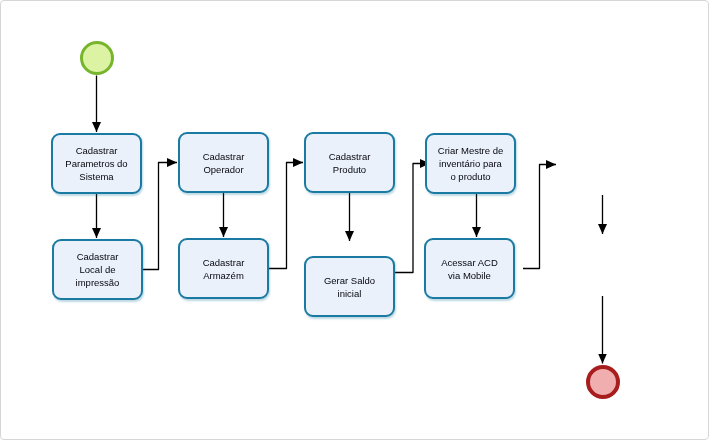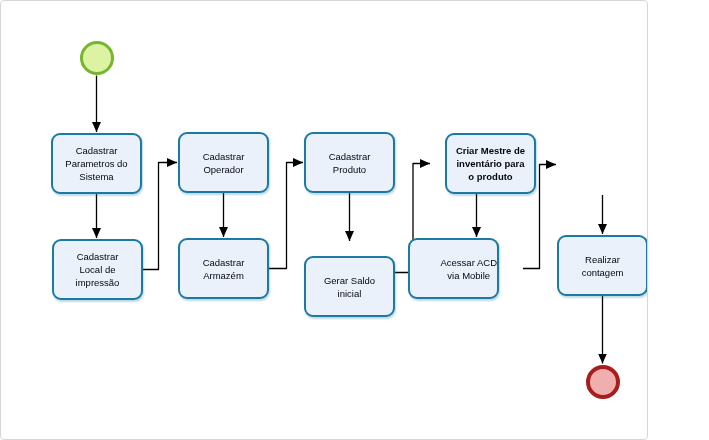"Cadastrar" .canvas { width: 648px -> 709px }
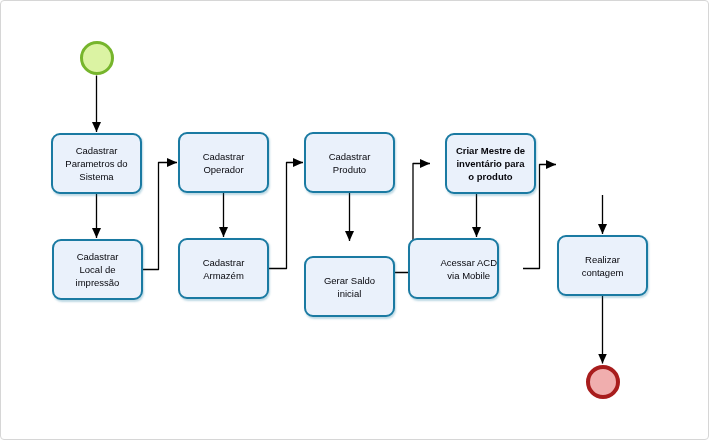"Criar Mestre de" .n7 { font-weight: bold -> none; left: 444px -> 424px }
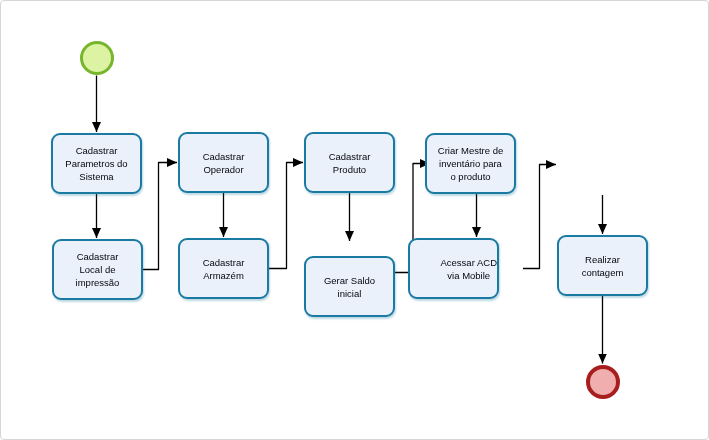"Acessar ACD" .n8 { justify-content: flex-end -> none; left: 407px -> 423px }
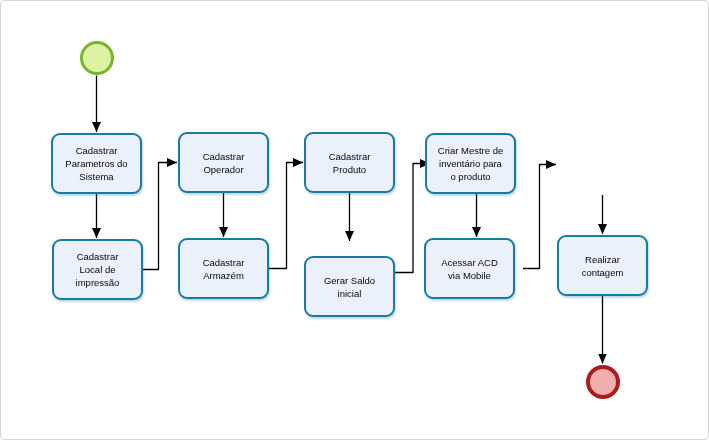"Realizar" div.task { html: <div> <span>Realizar contagem</span> </div> -> none }
